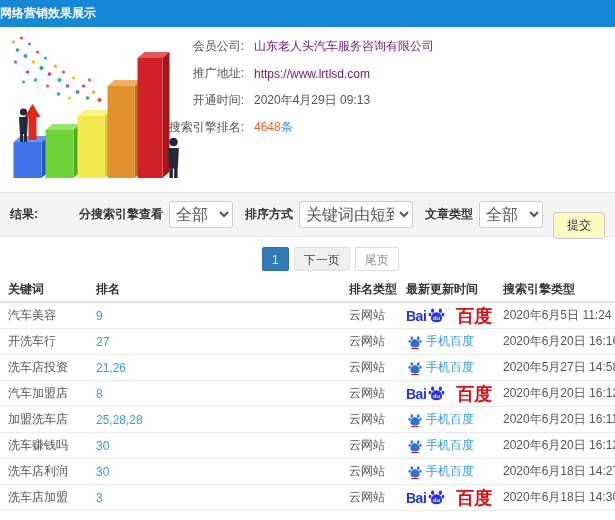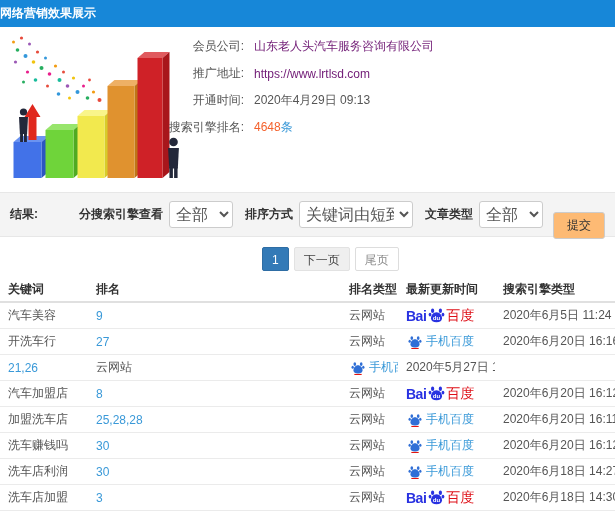"提交" .submit-btn { background: #fdba74 -> #fef9c3 }
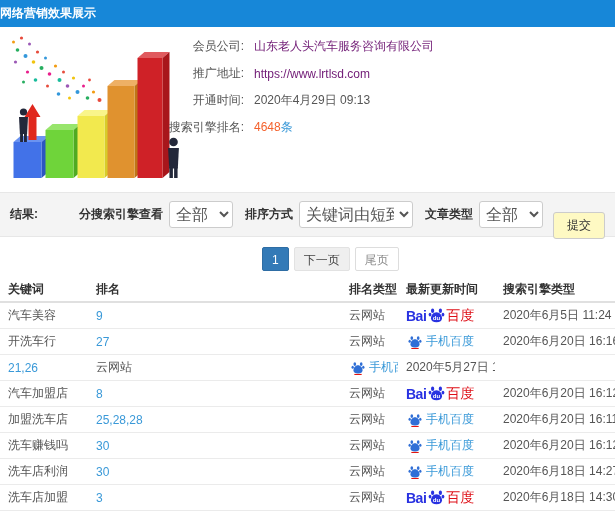"百度" .bd-cn { font-size: 14px -> 18px; font-weight: normal -> bold; margin-left: 1px -> 11px }
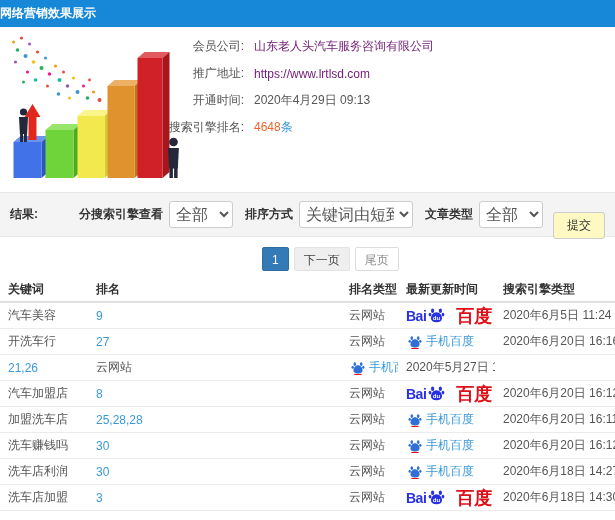"洗车店投资" span.td { html: none -> <span>洗车店投资</span> }
